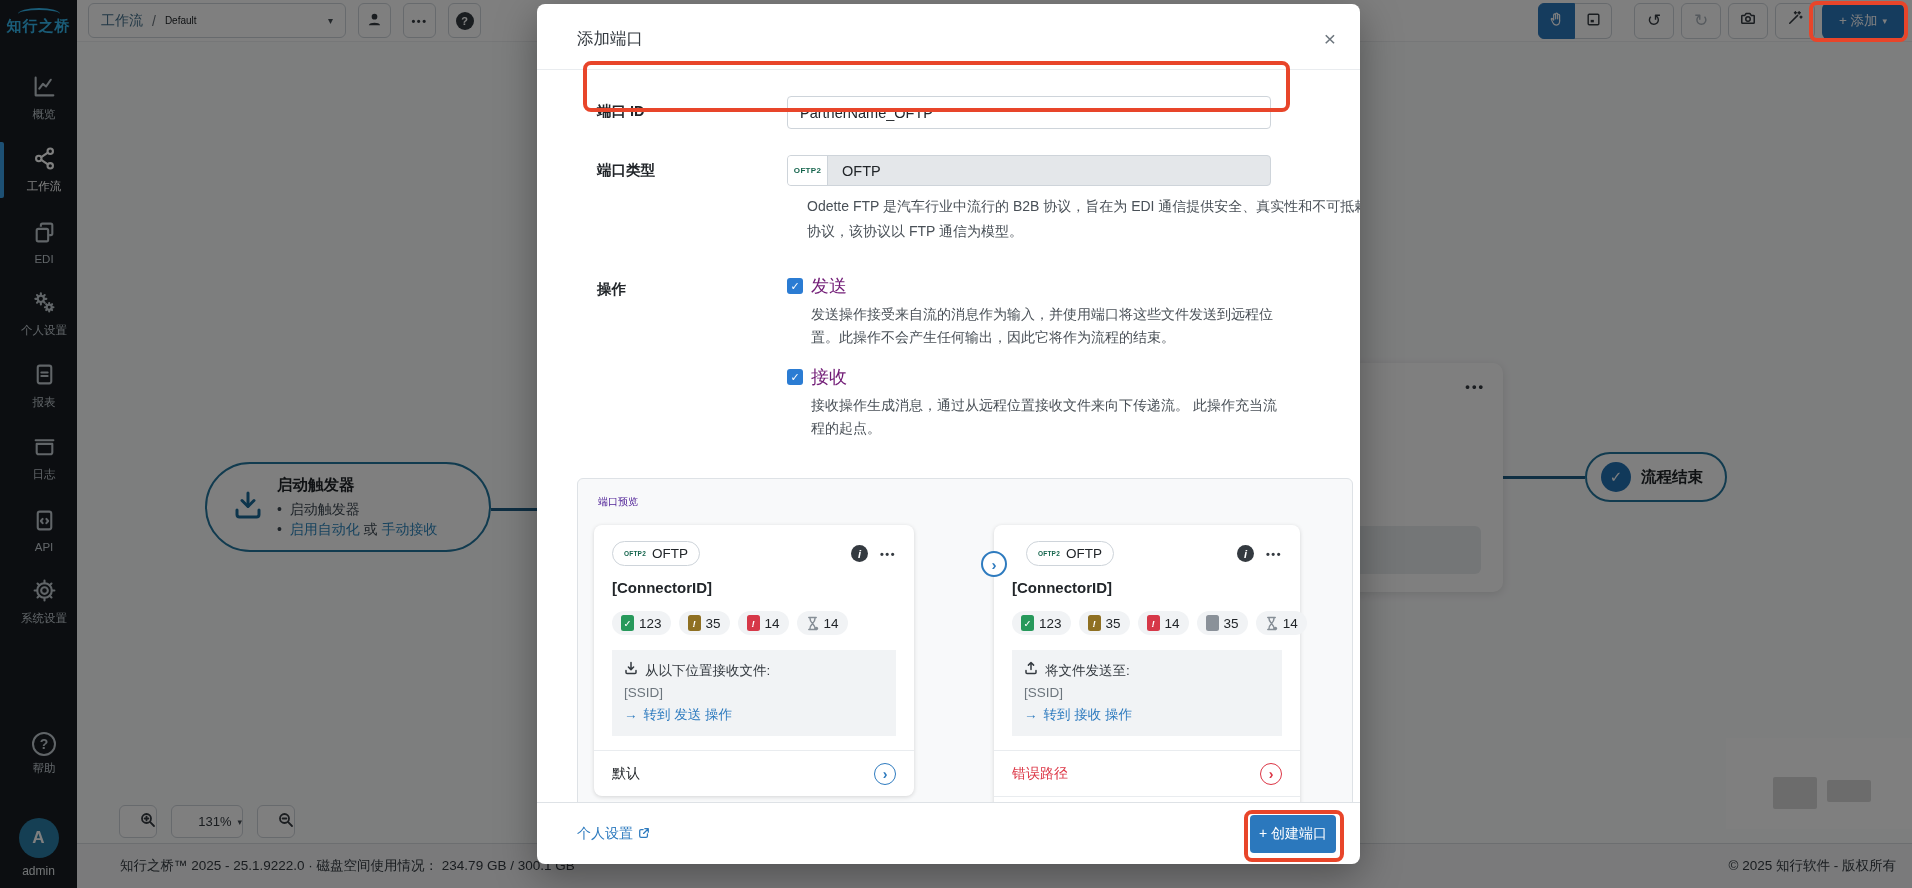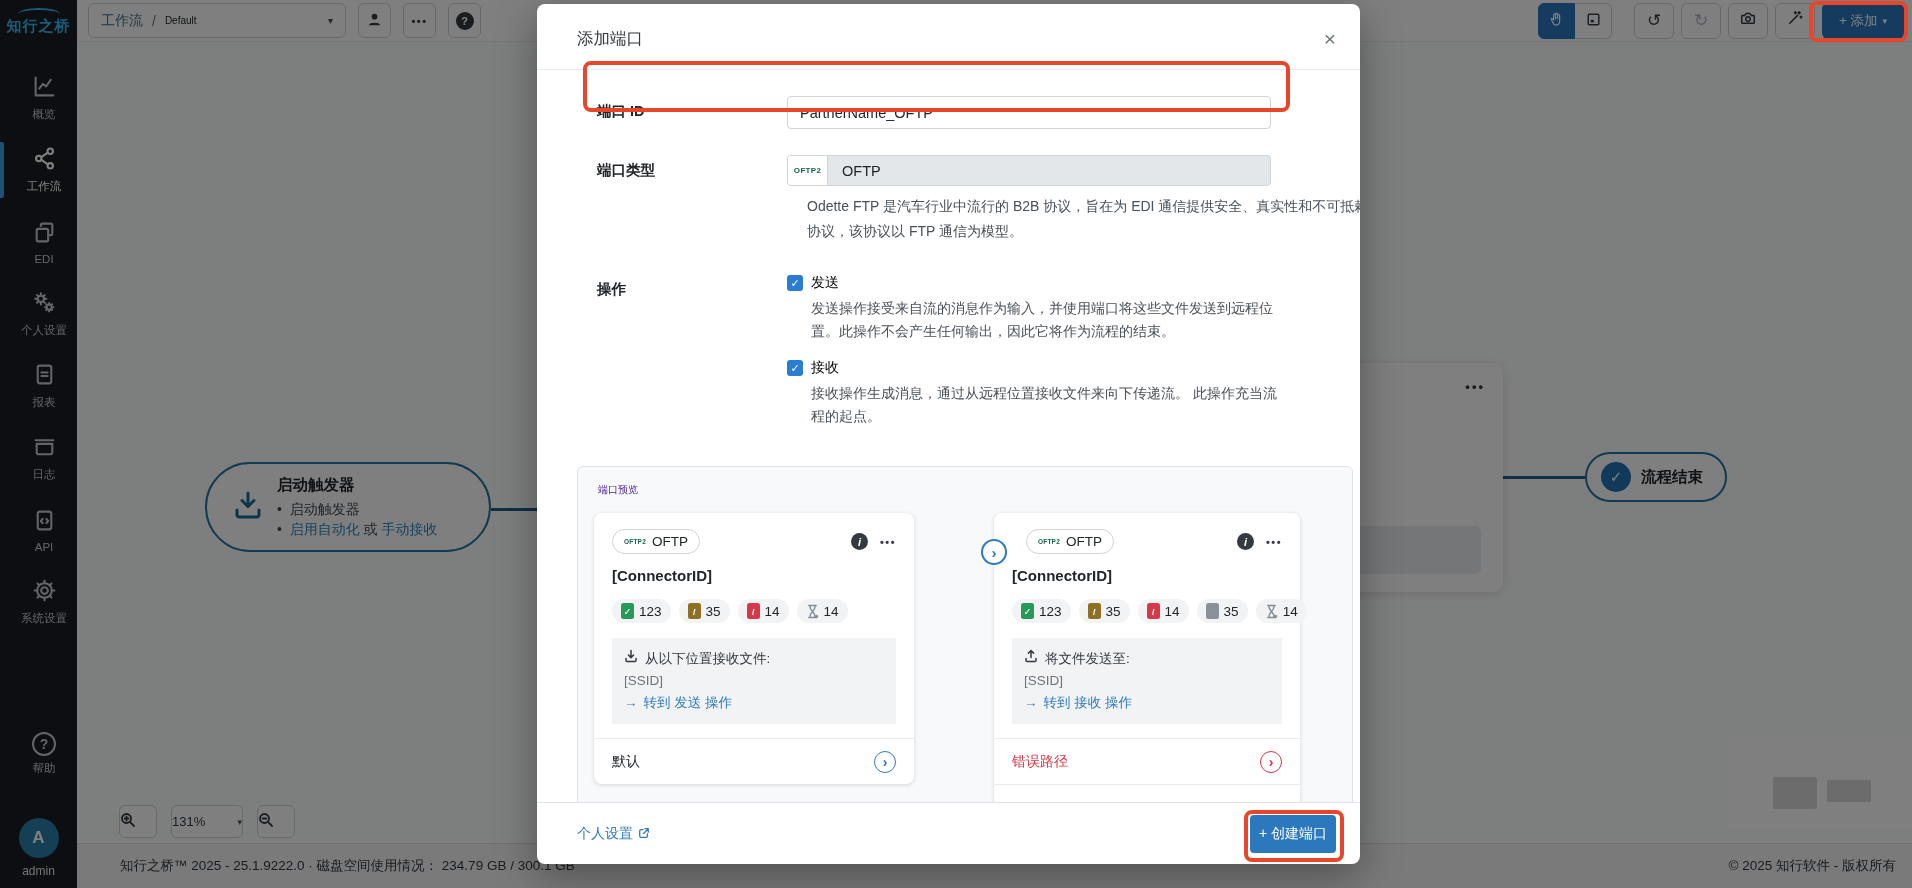"发送" .op-label { color: #000000 -> #701a75; font-size: 14px -> 18px }
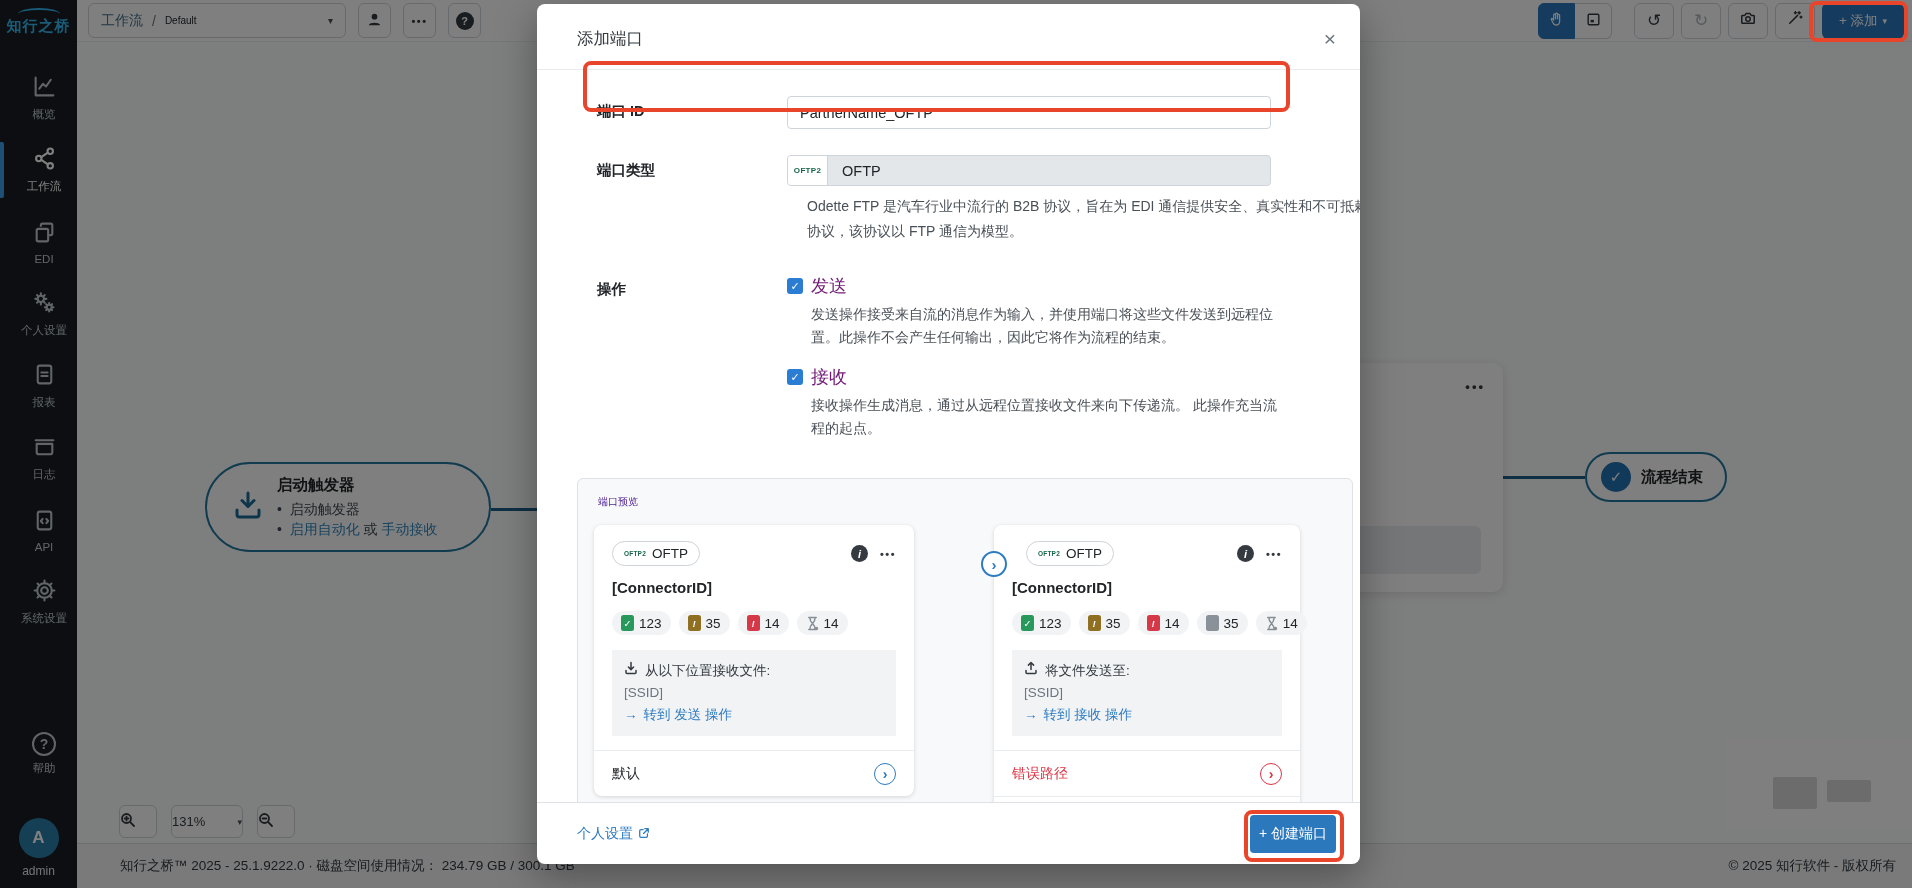"131%" .z-btn { justify-content: space-between -> flex-end }
